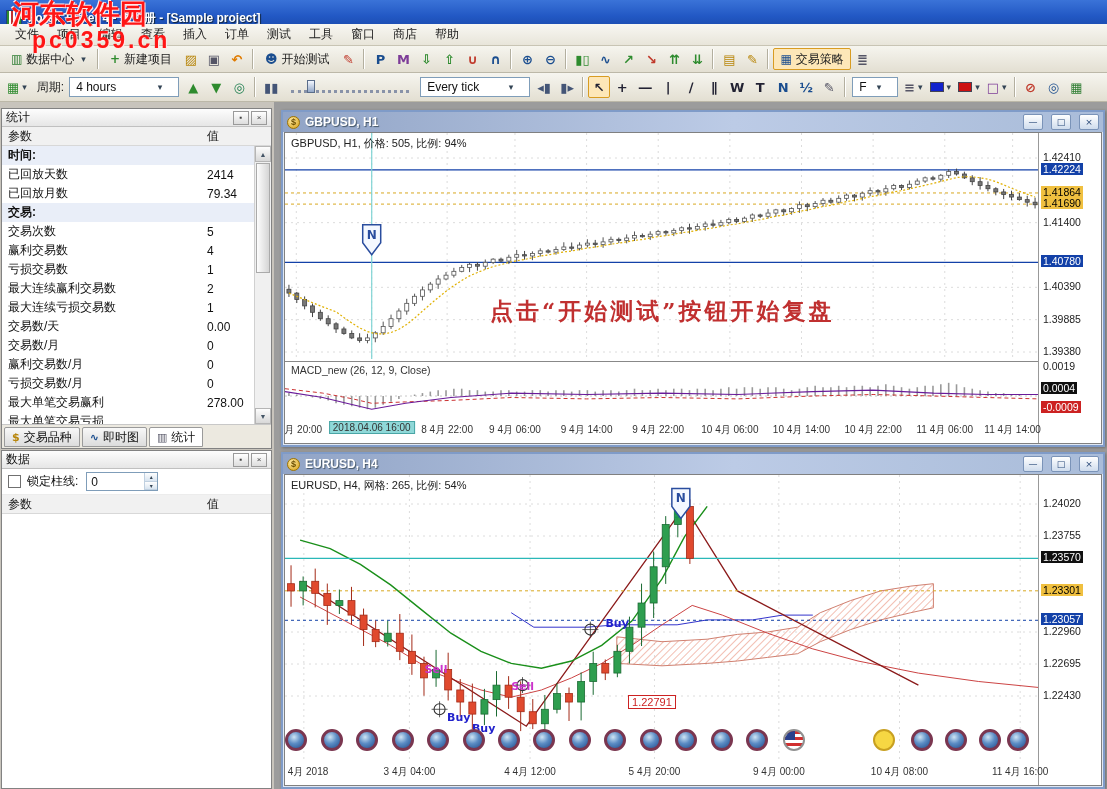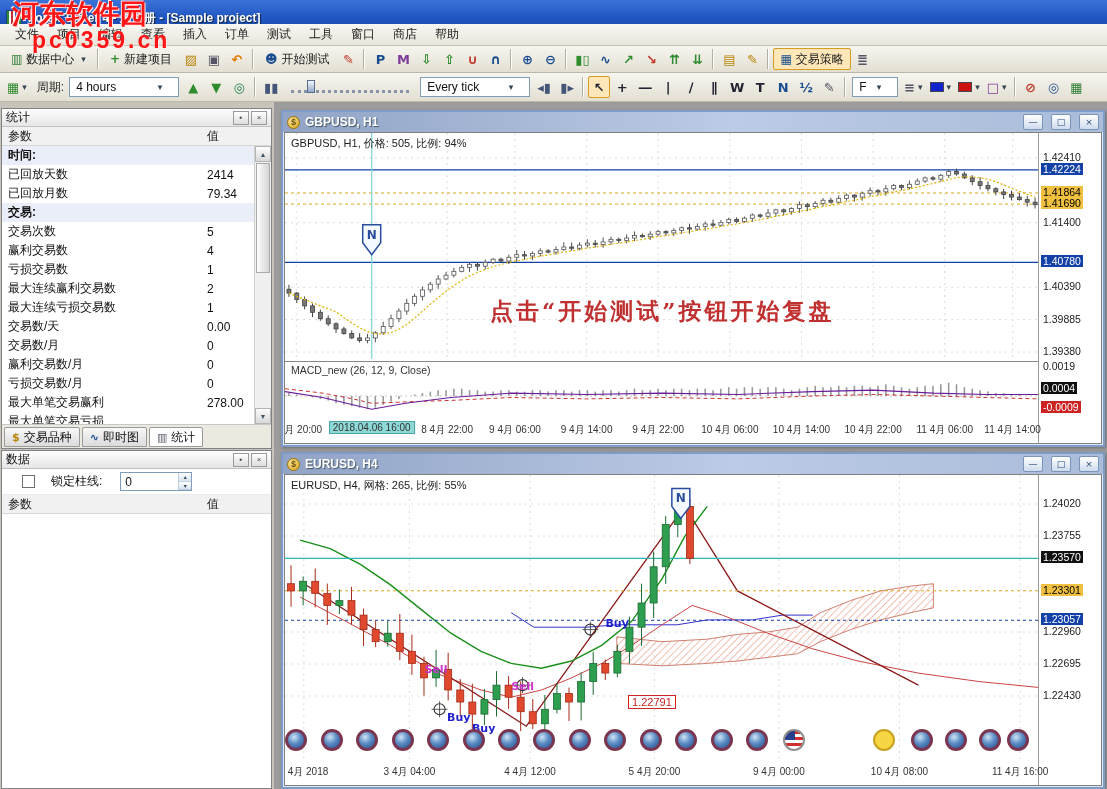"锁定柱线:" .lock-row { gap: 16px -> 6px; padding: 3px 20px -> 3px 6px }
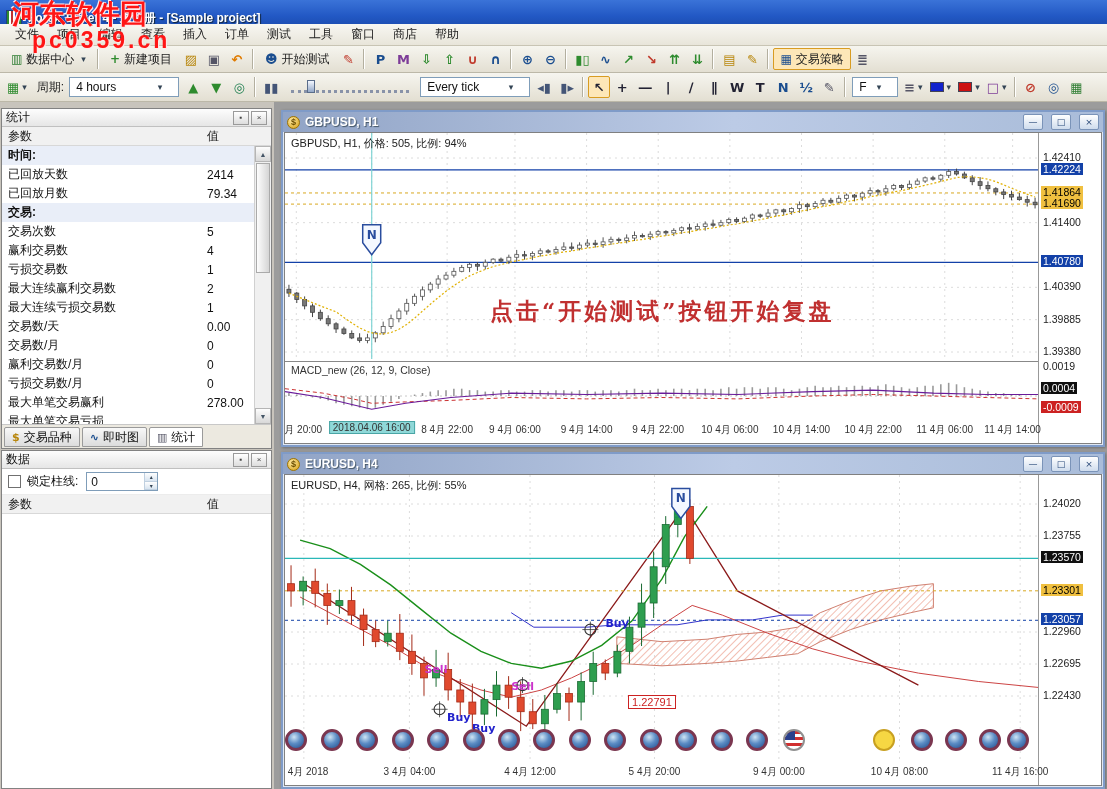"EURUSD, H4, 网格: 265, 比例:" div.cw-info { text: 55% -> 54% }
